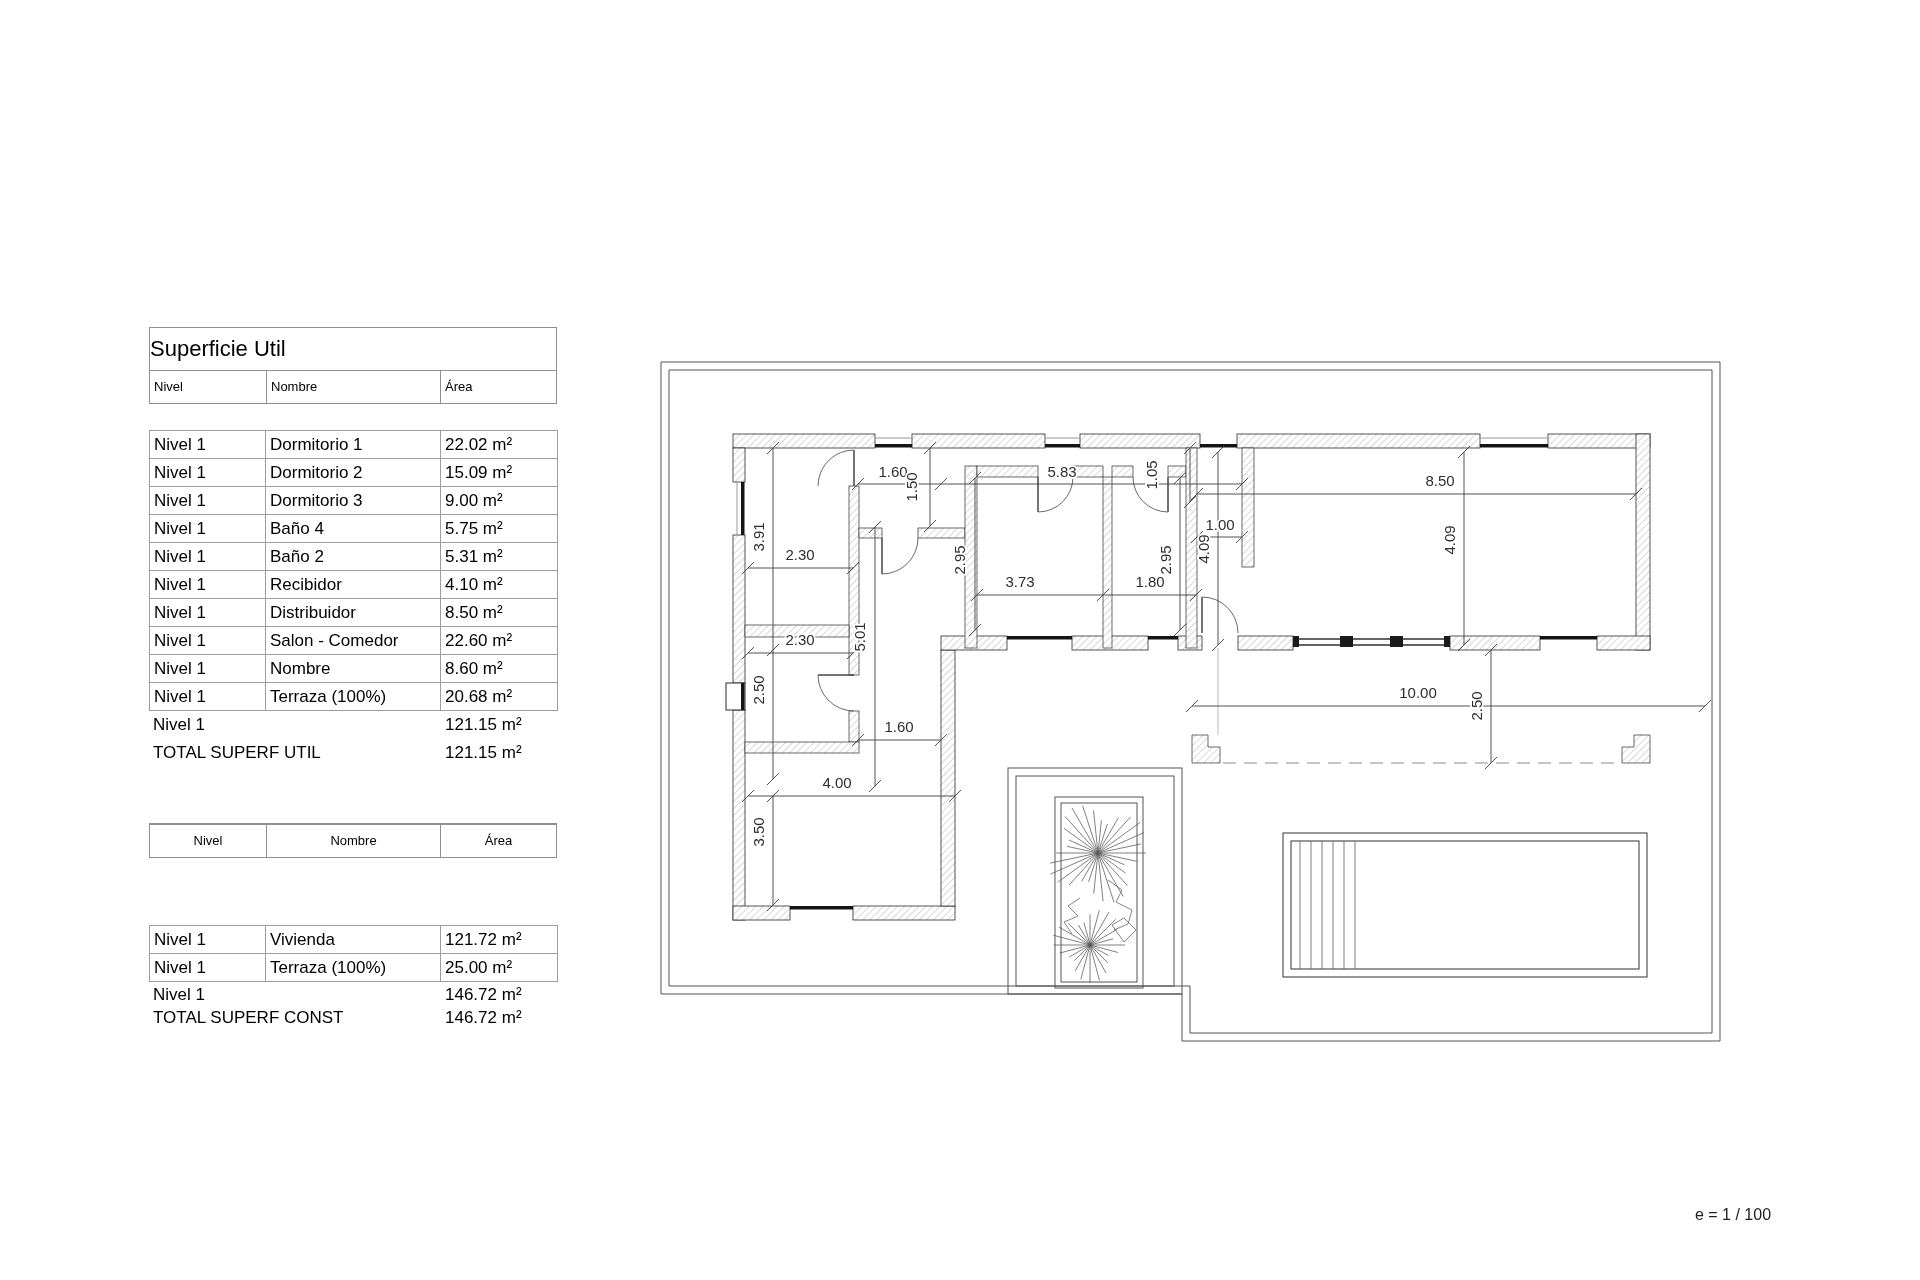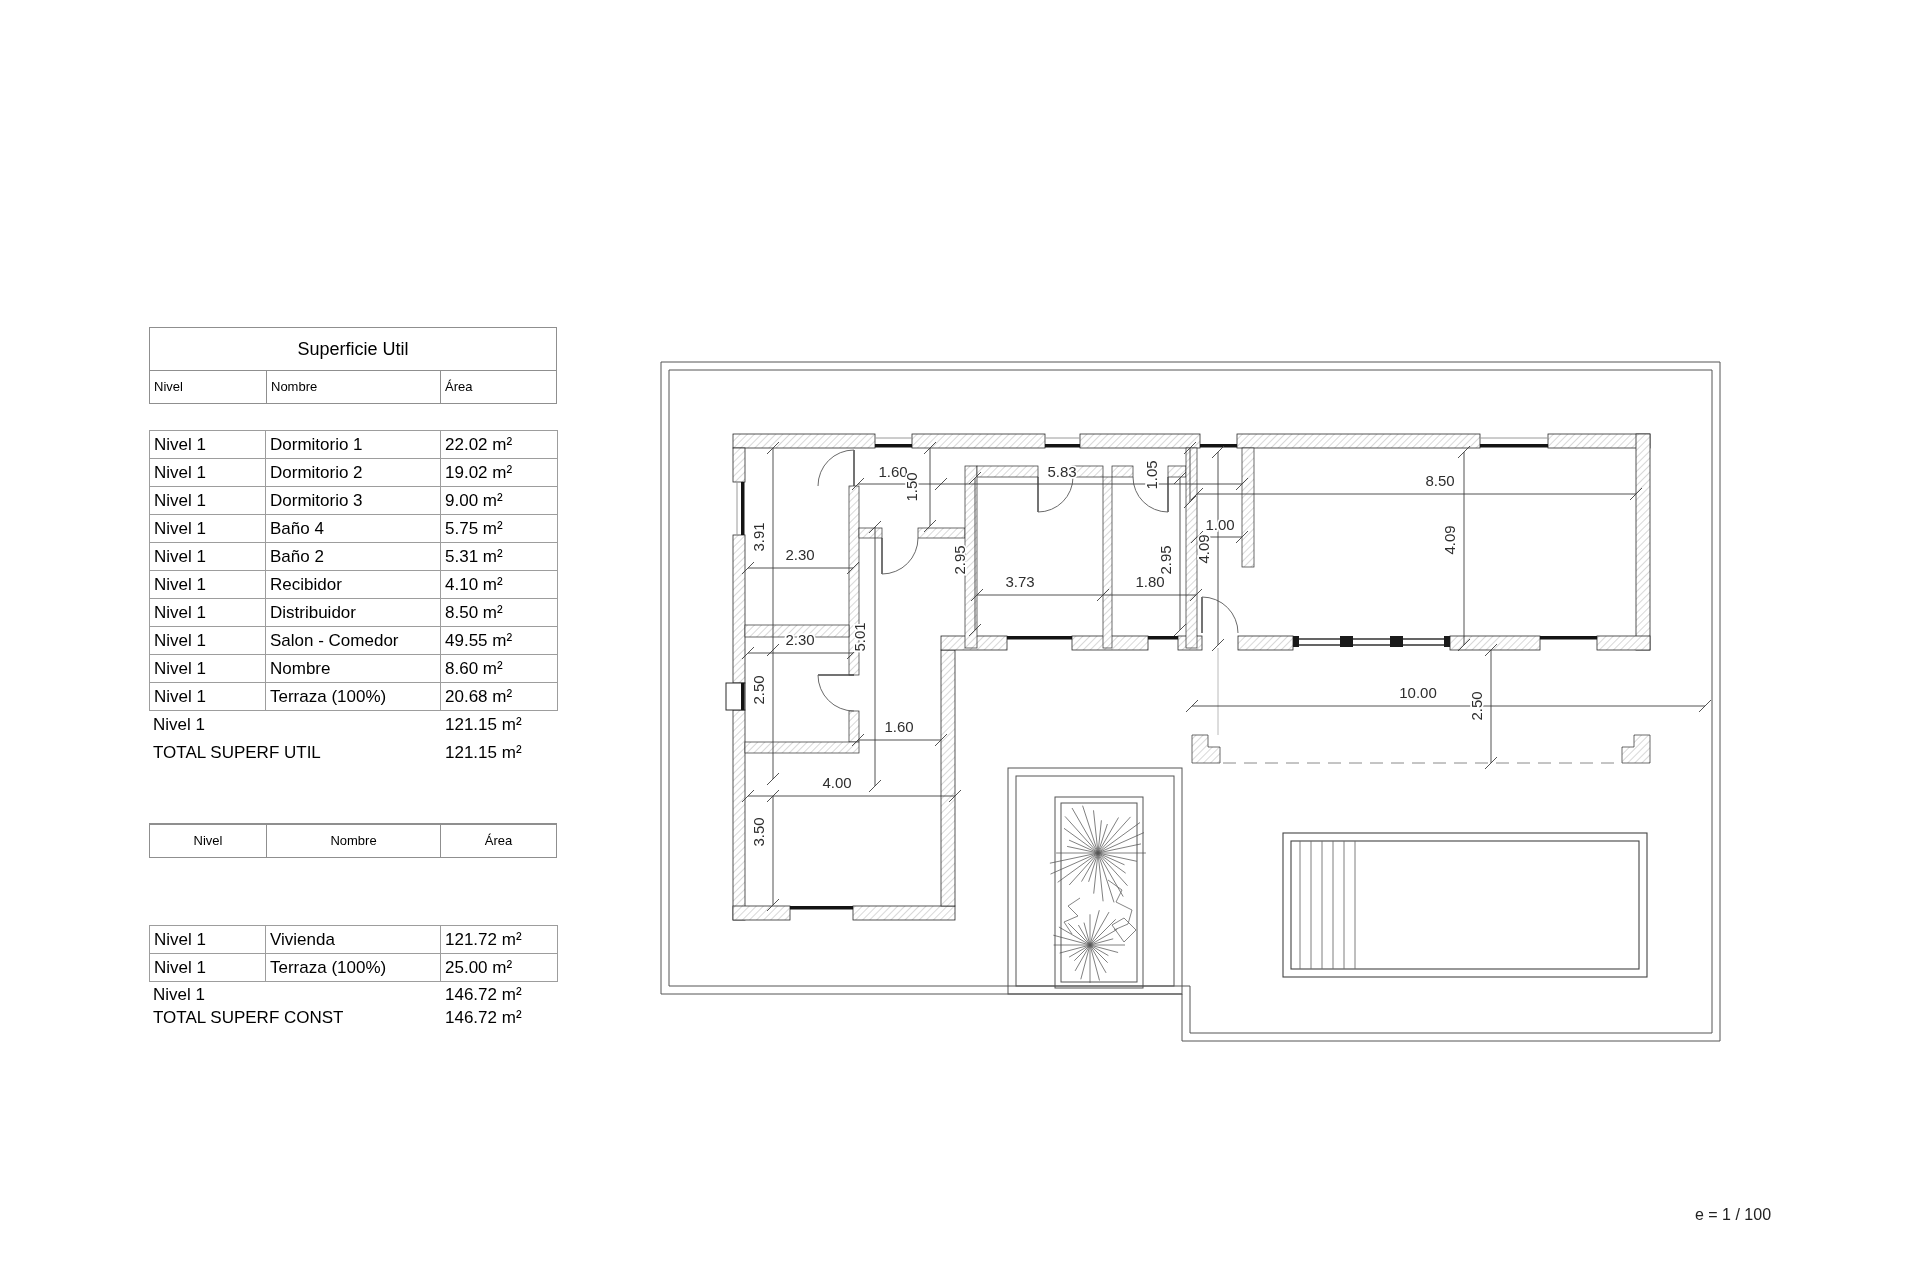"Superficie Util" .ttl { font-size: 18px -> 22px; text-align: center -> left }
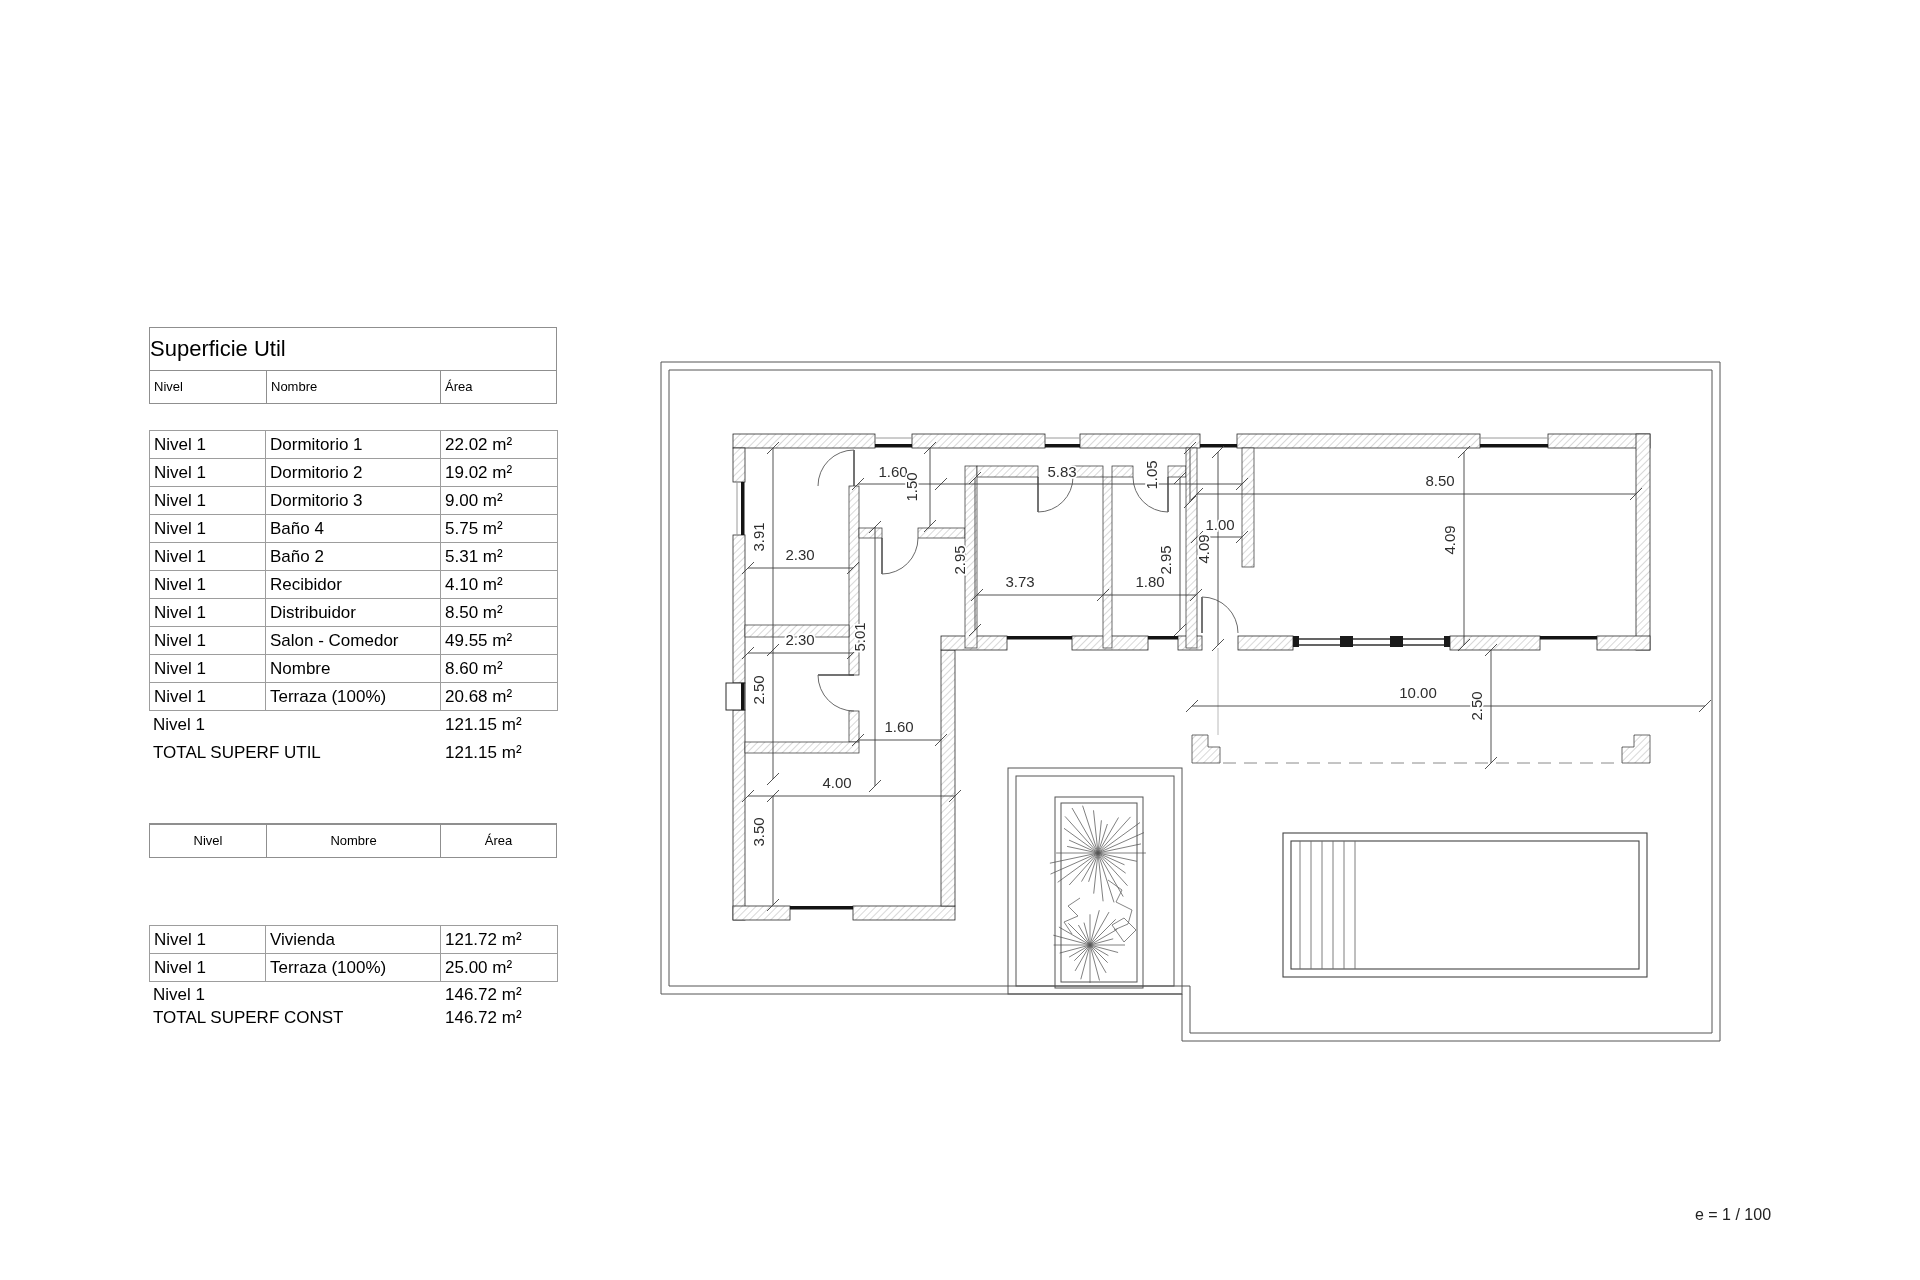"19.02 m²" td { text: 19.02 -> 15.09 }
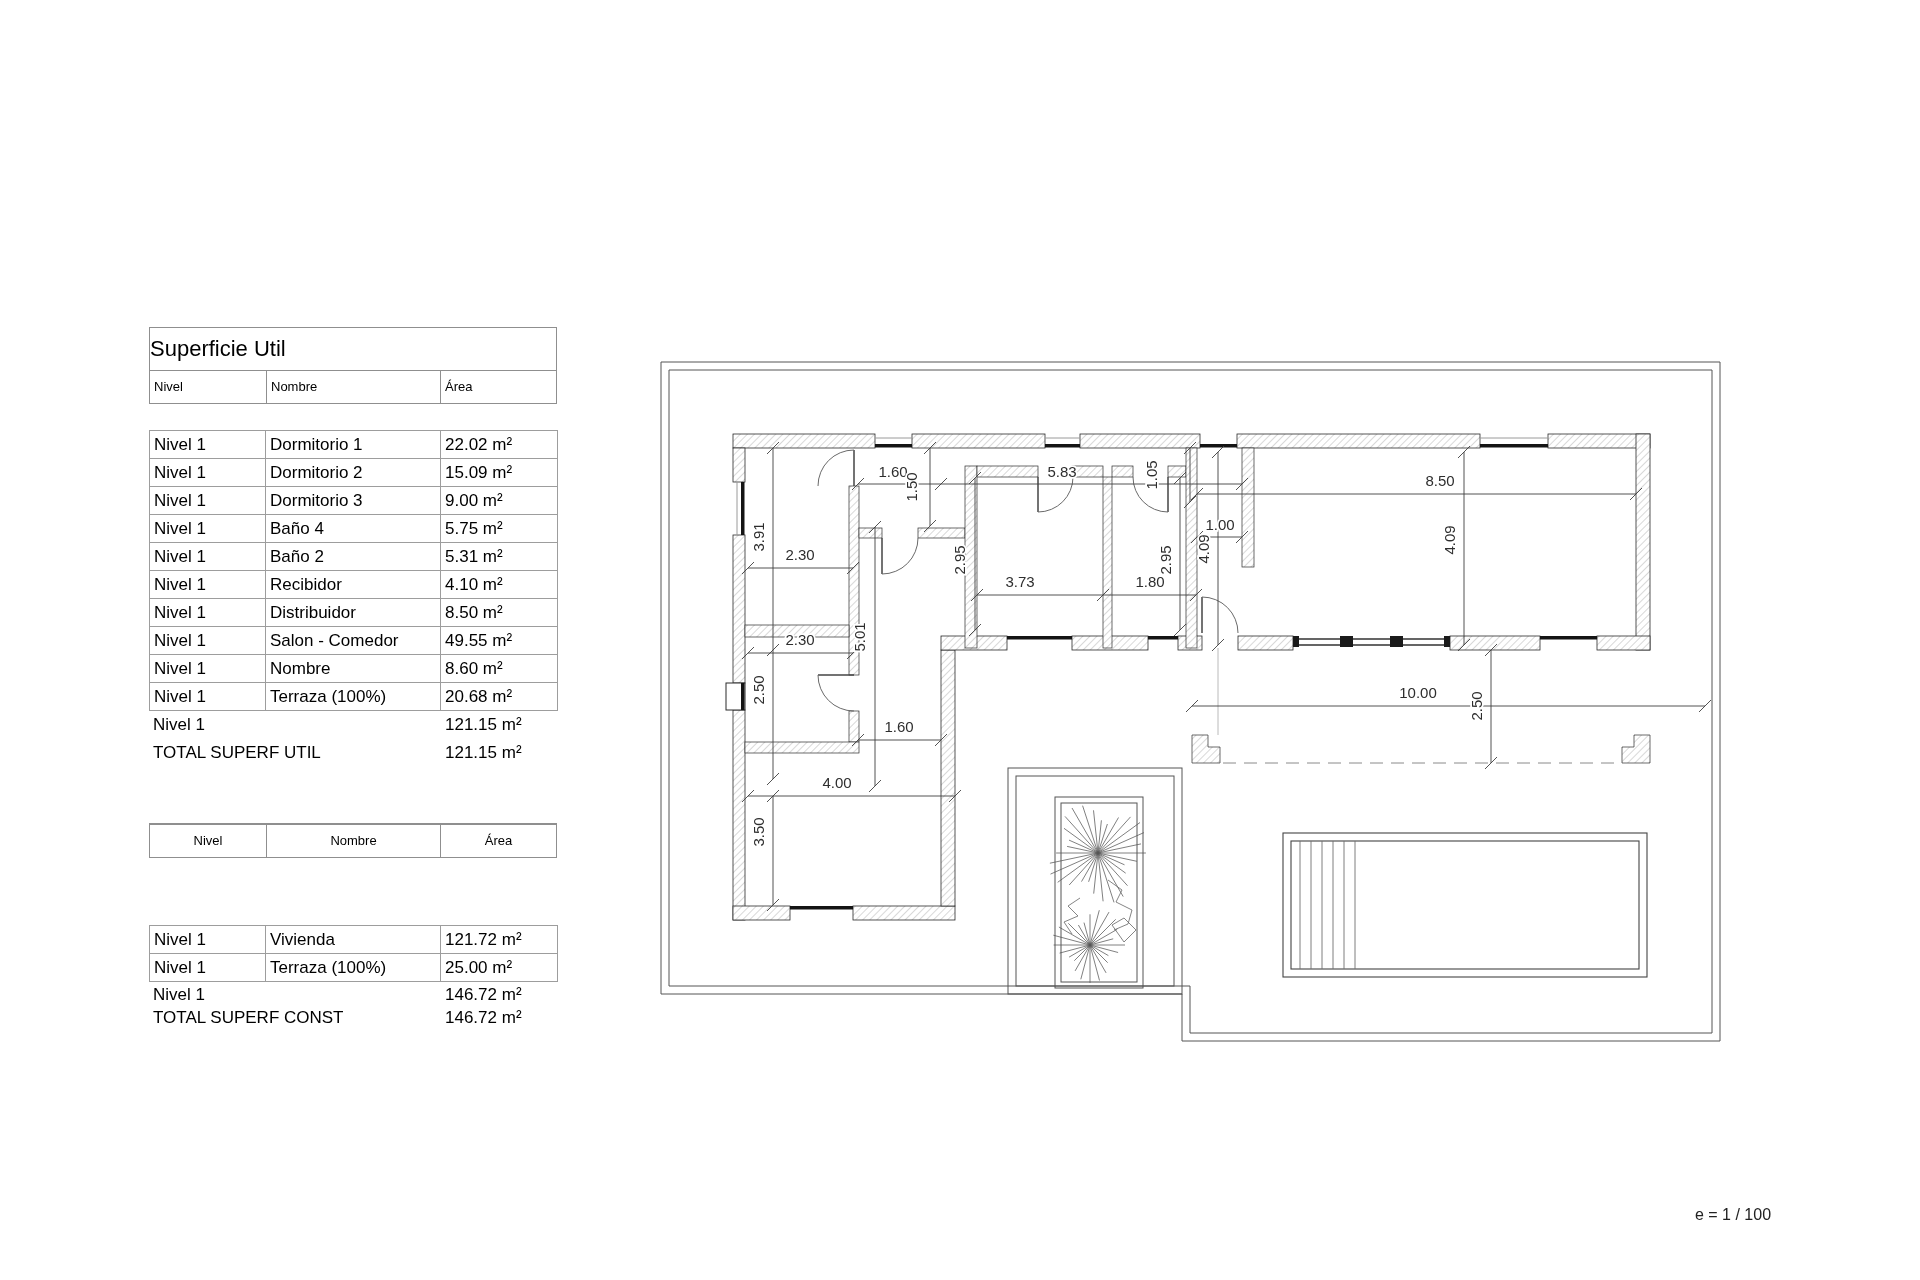"49.55 m²" td { text: 49.55 -> 22.60 }
